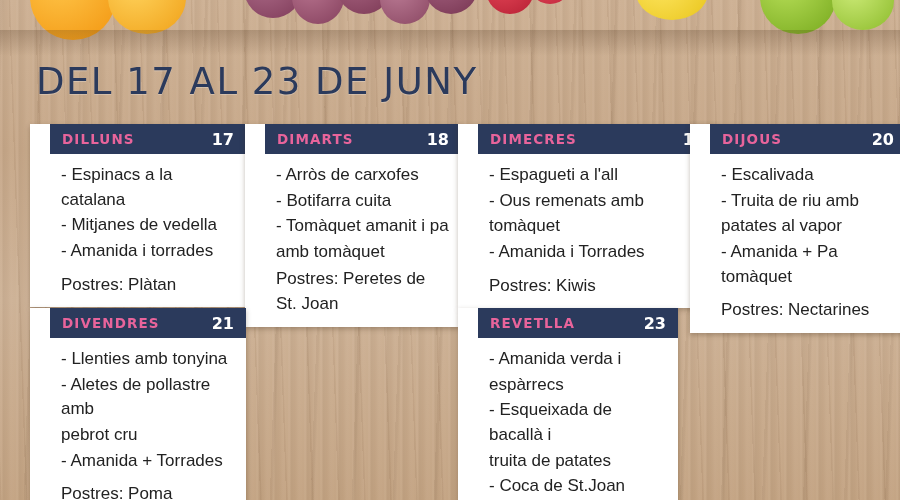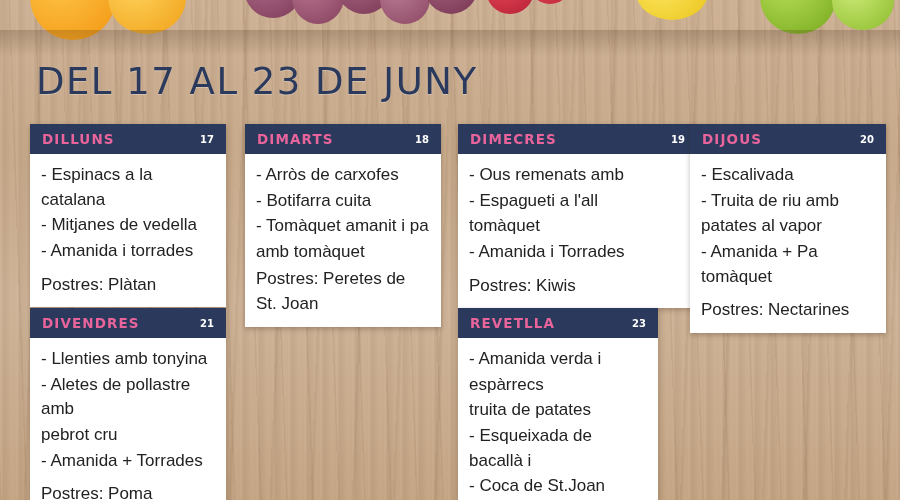"DILLUNS" .card { padding-left: none -> 20px }
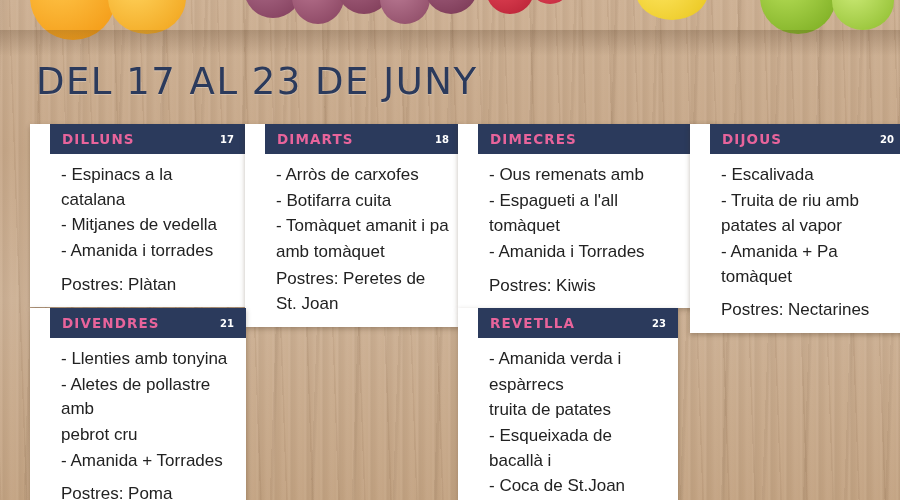"17" .day-num { font-size: 10px -> 16px }
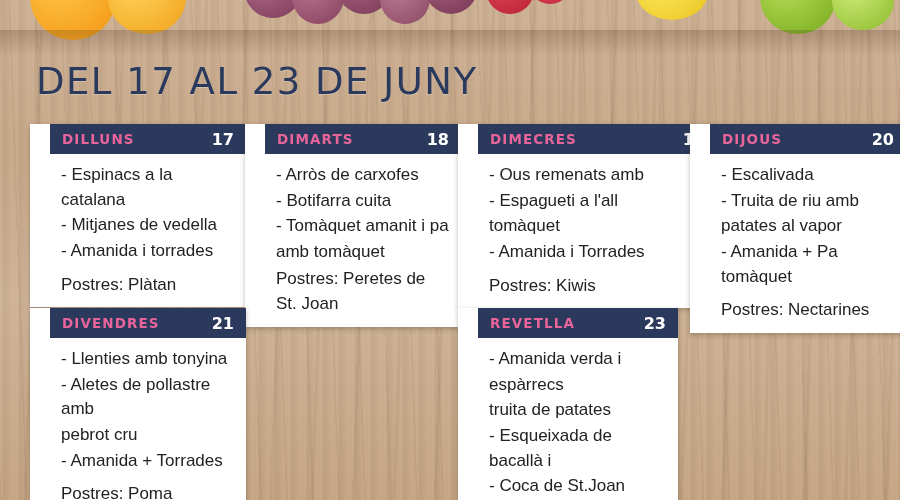"- Ous remenats amb" p.meal { order: before "- Espagueti a l'all" -> after "- Espagueti a l'all" }
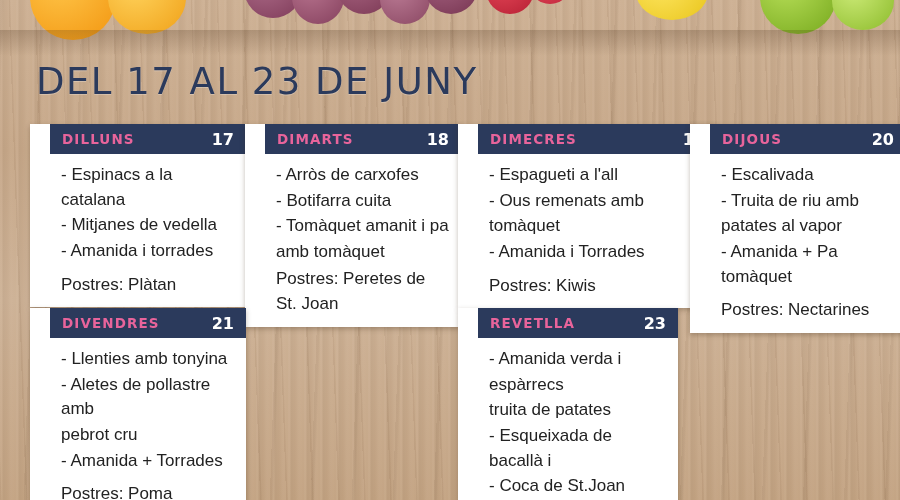"truita de patates" p.meal { order: before "- Esqueixada de bacallà i" -> after "- Esqueixada de bacallà i" }
